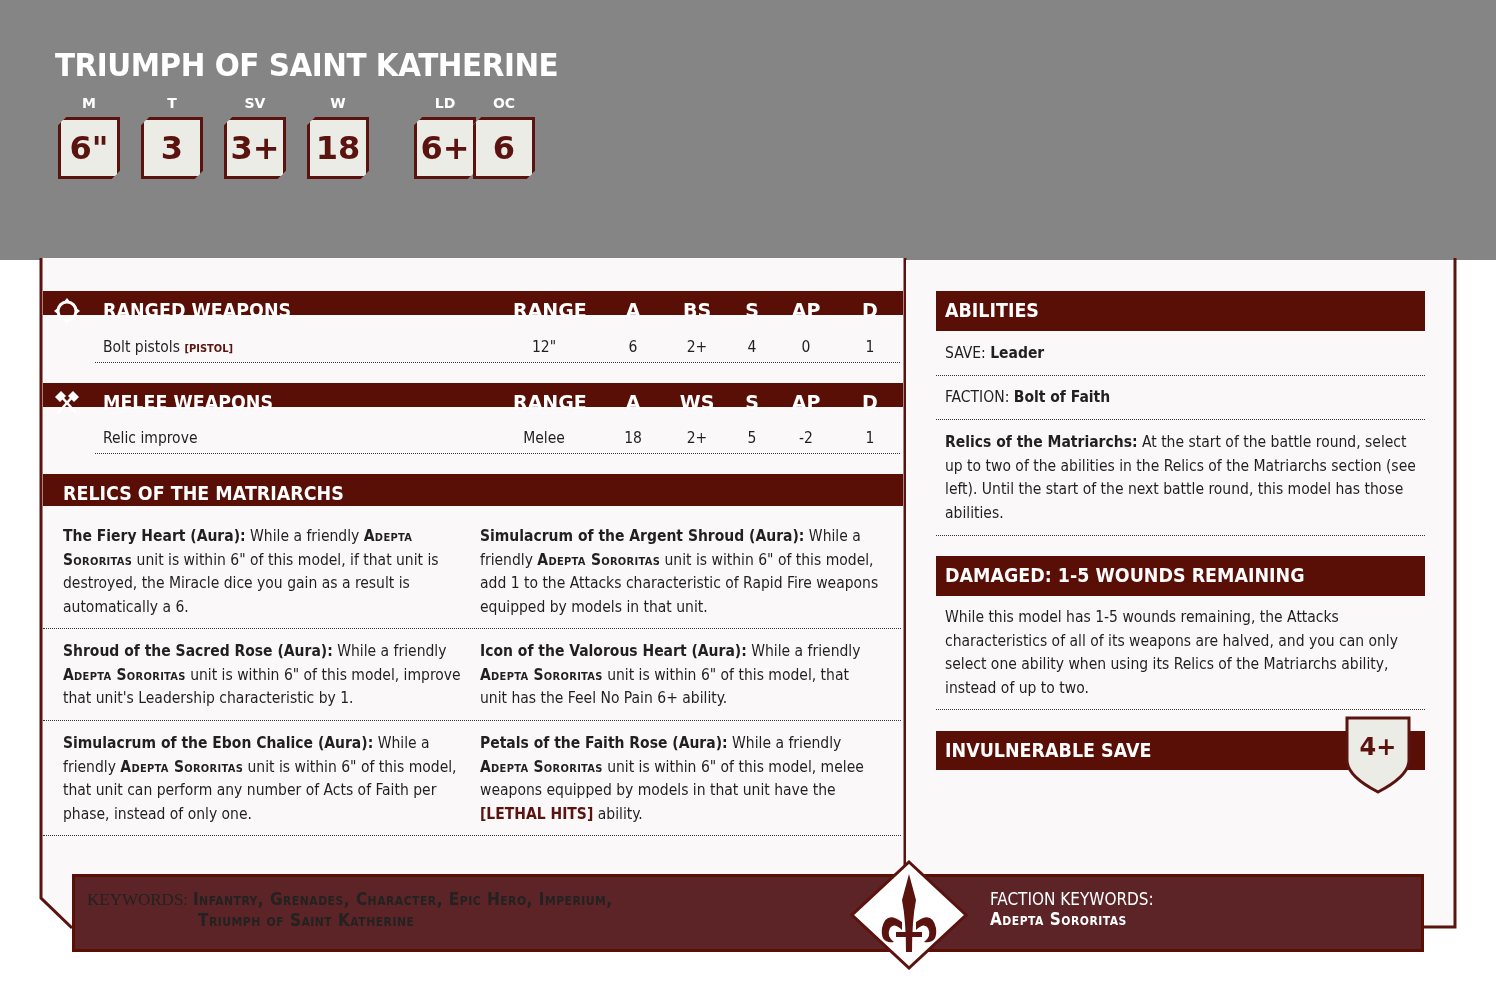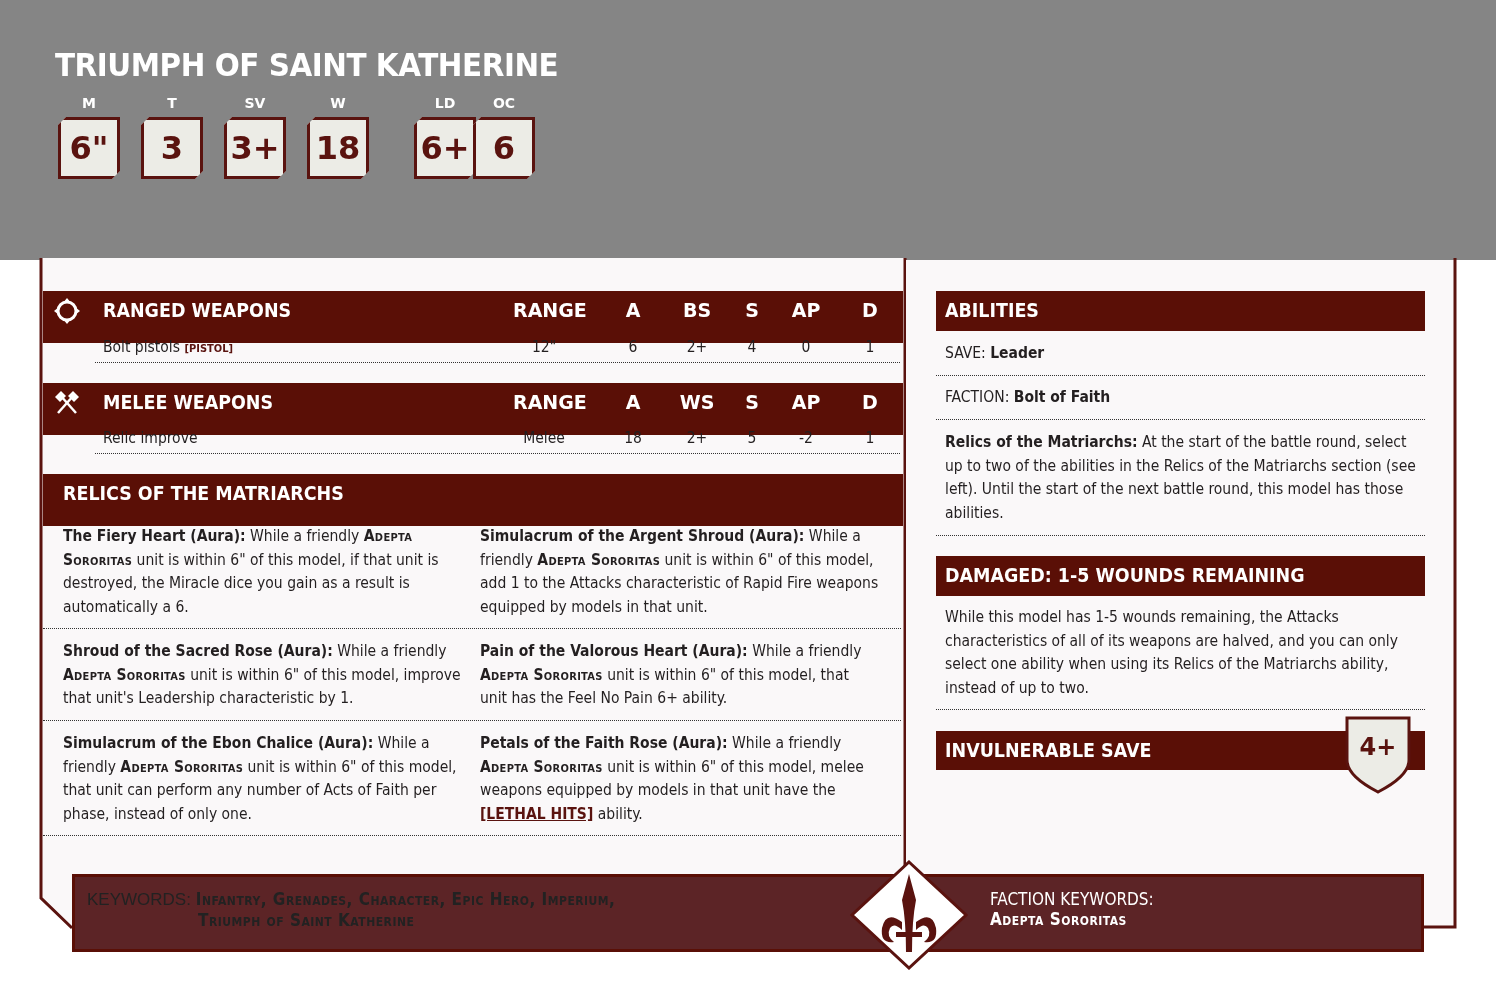"RANGED WEAPONS" .wband { height: 52px -> 24px }
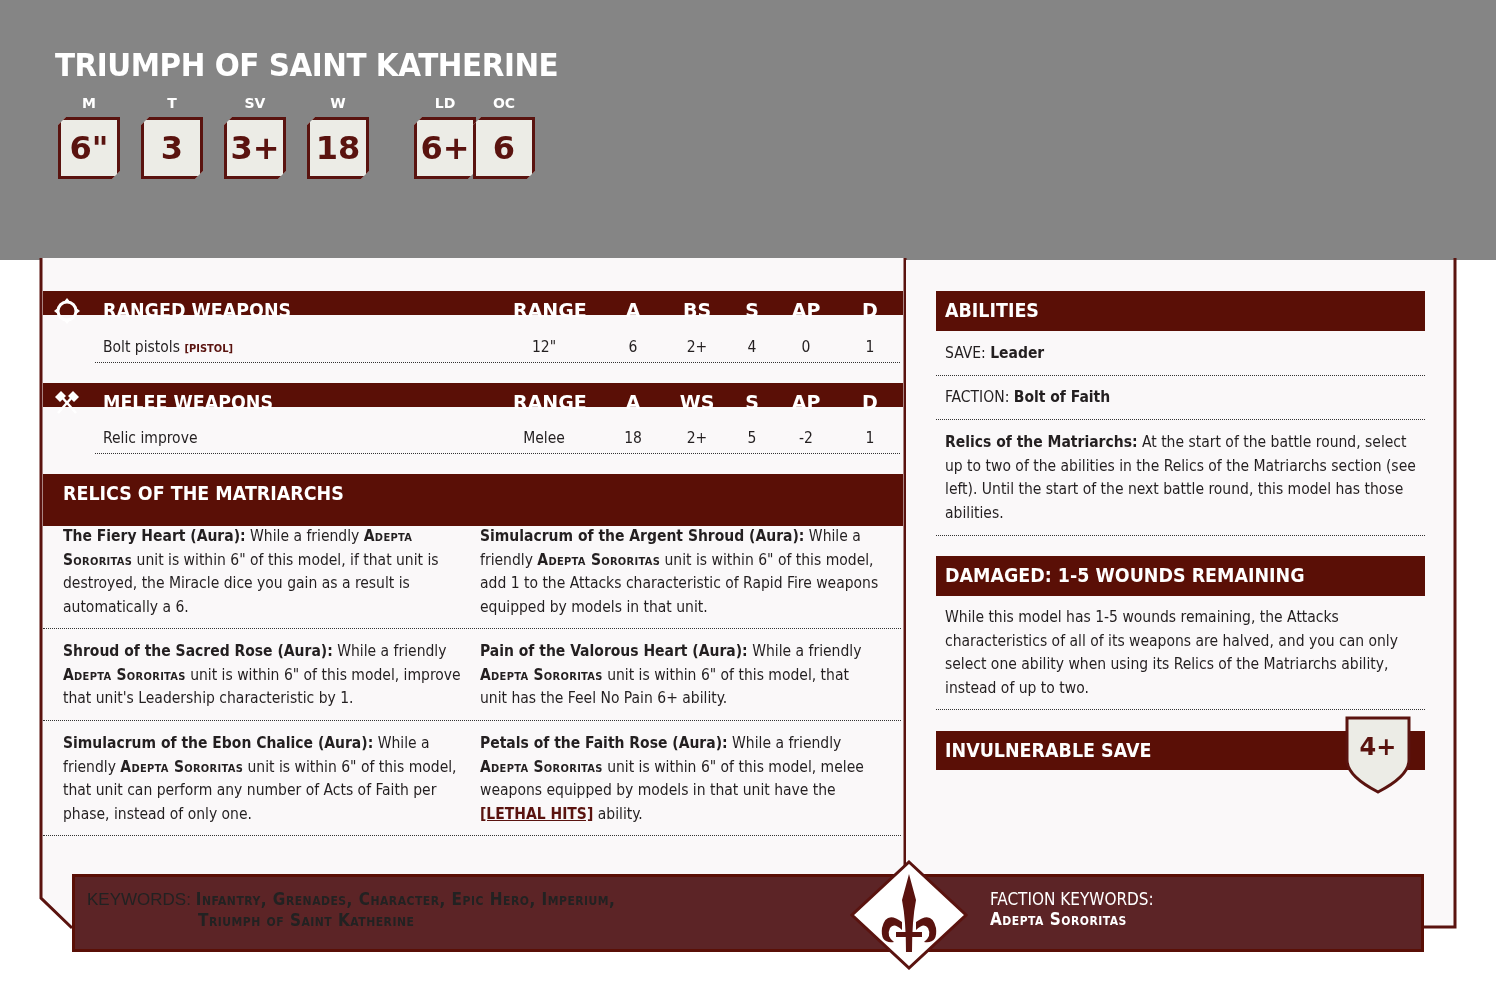"RELICS OF THE MATRIARCHS" .relics-band { height: 52px -> 32px }
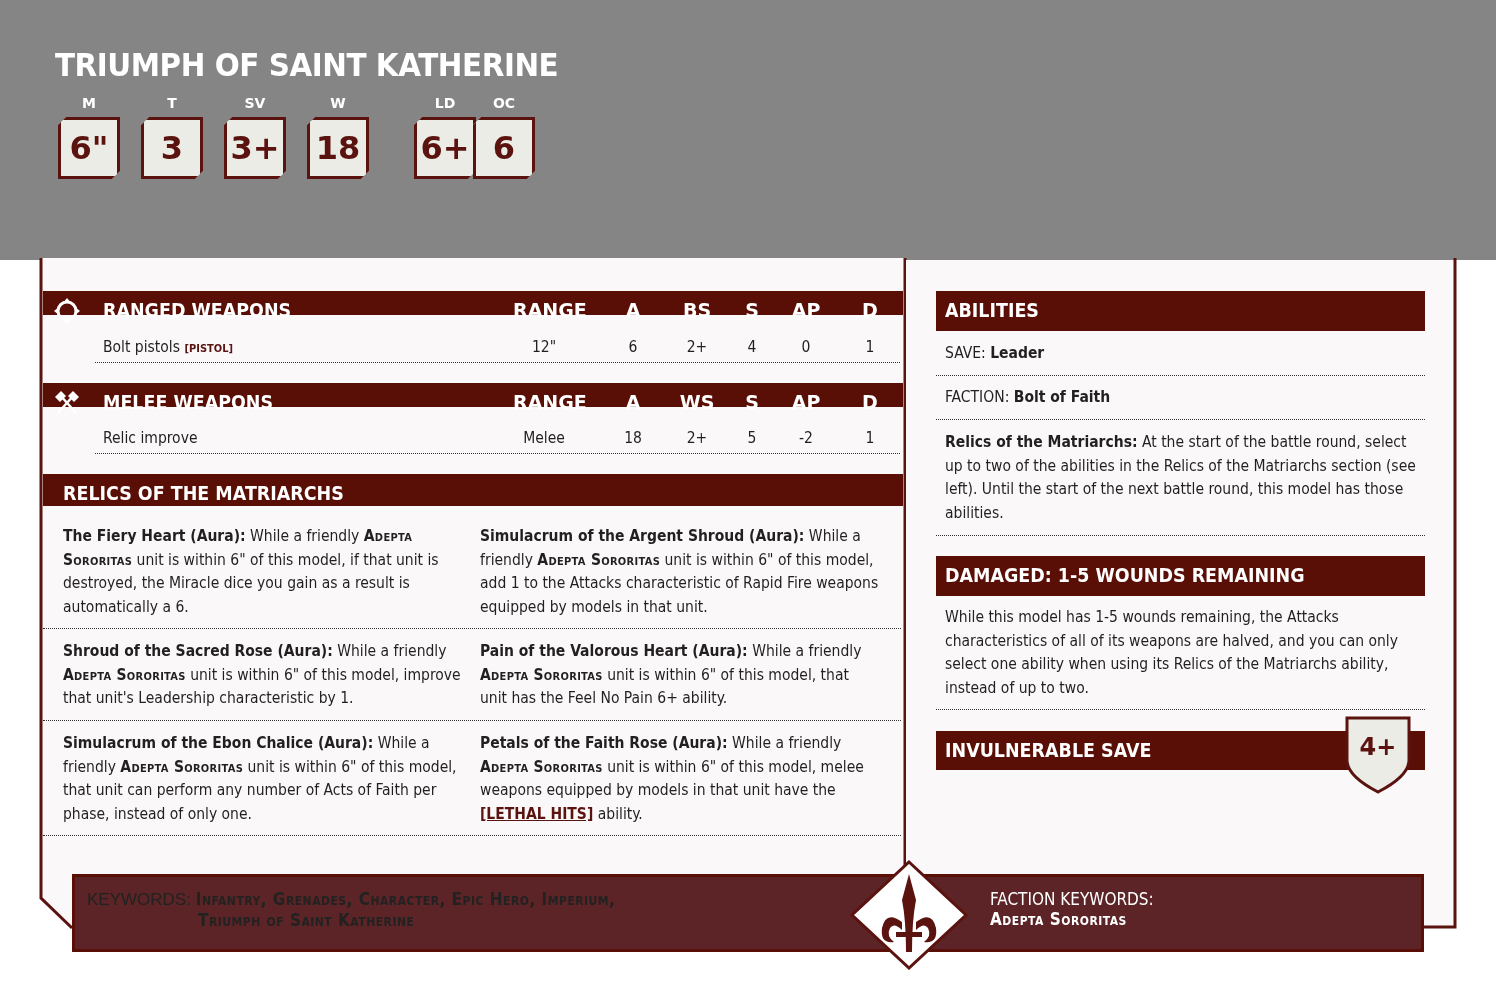"Pain of the Valorous Heart" b { text: Pain -> Icon }
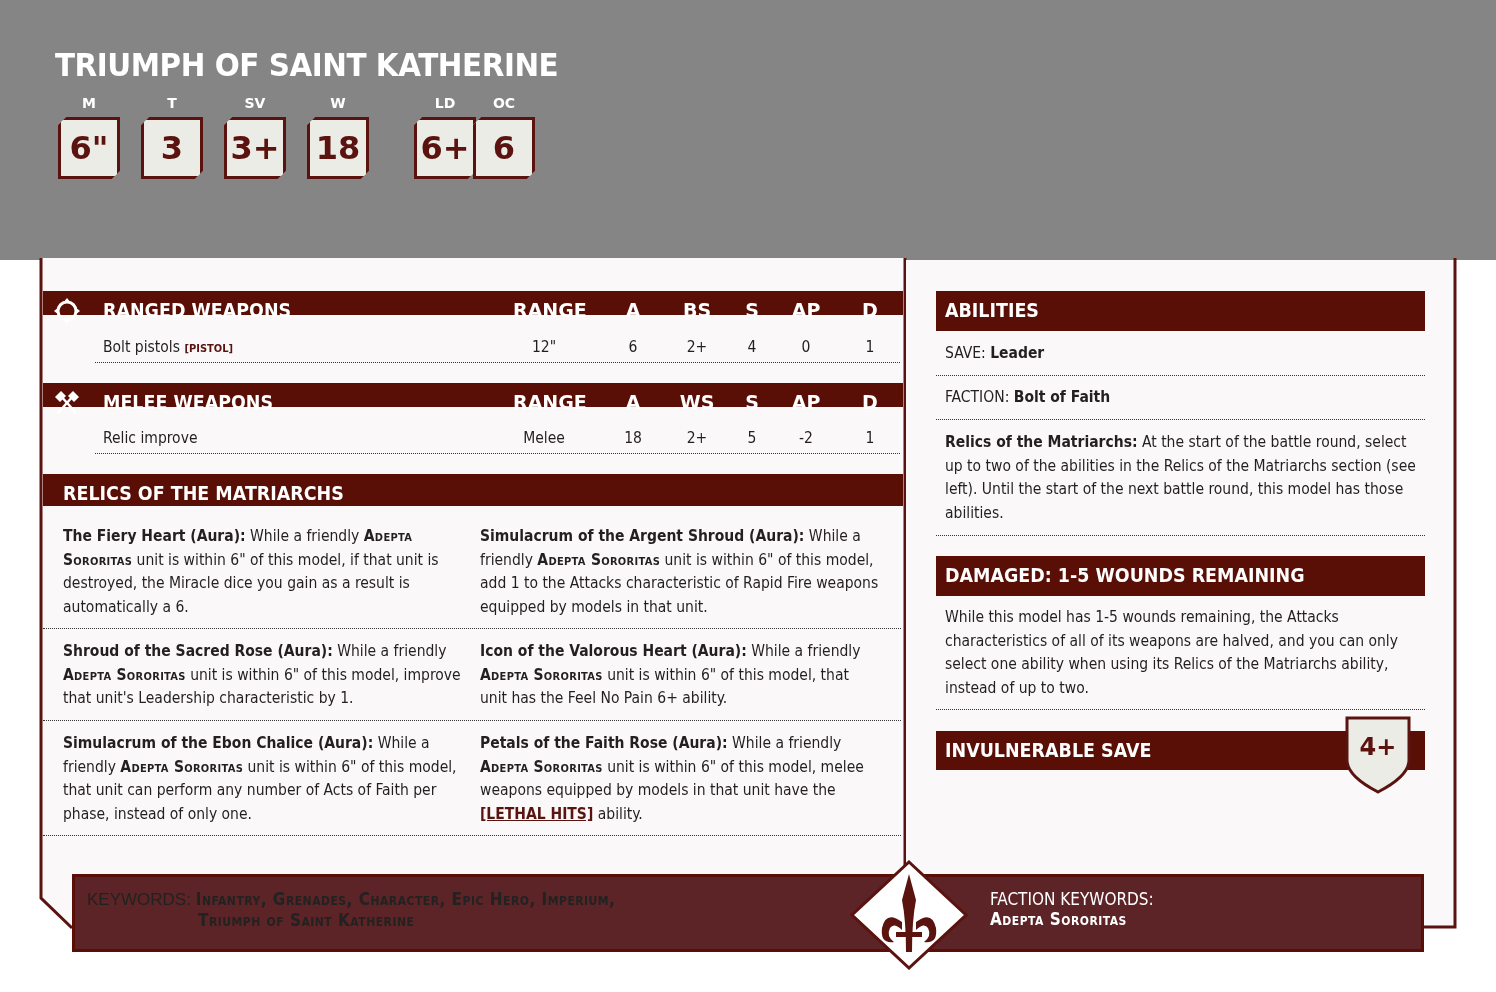"[LETHAL HITS]" .lethal { text-decoration: underline -> none }
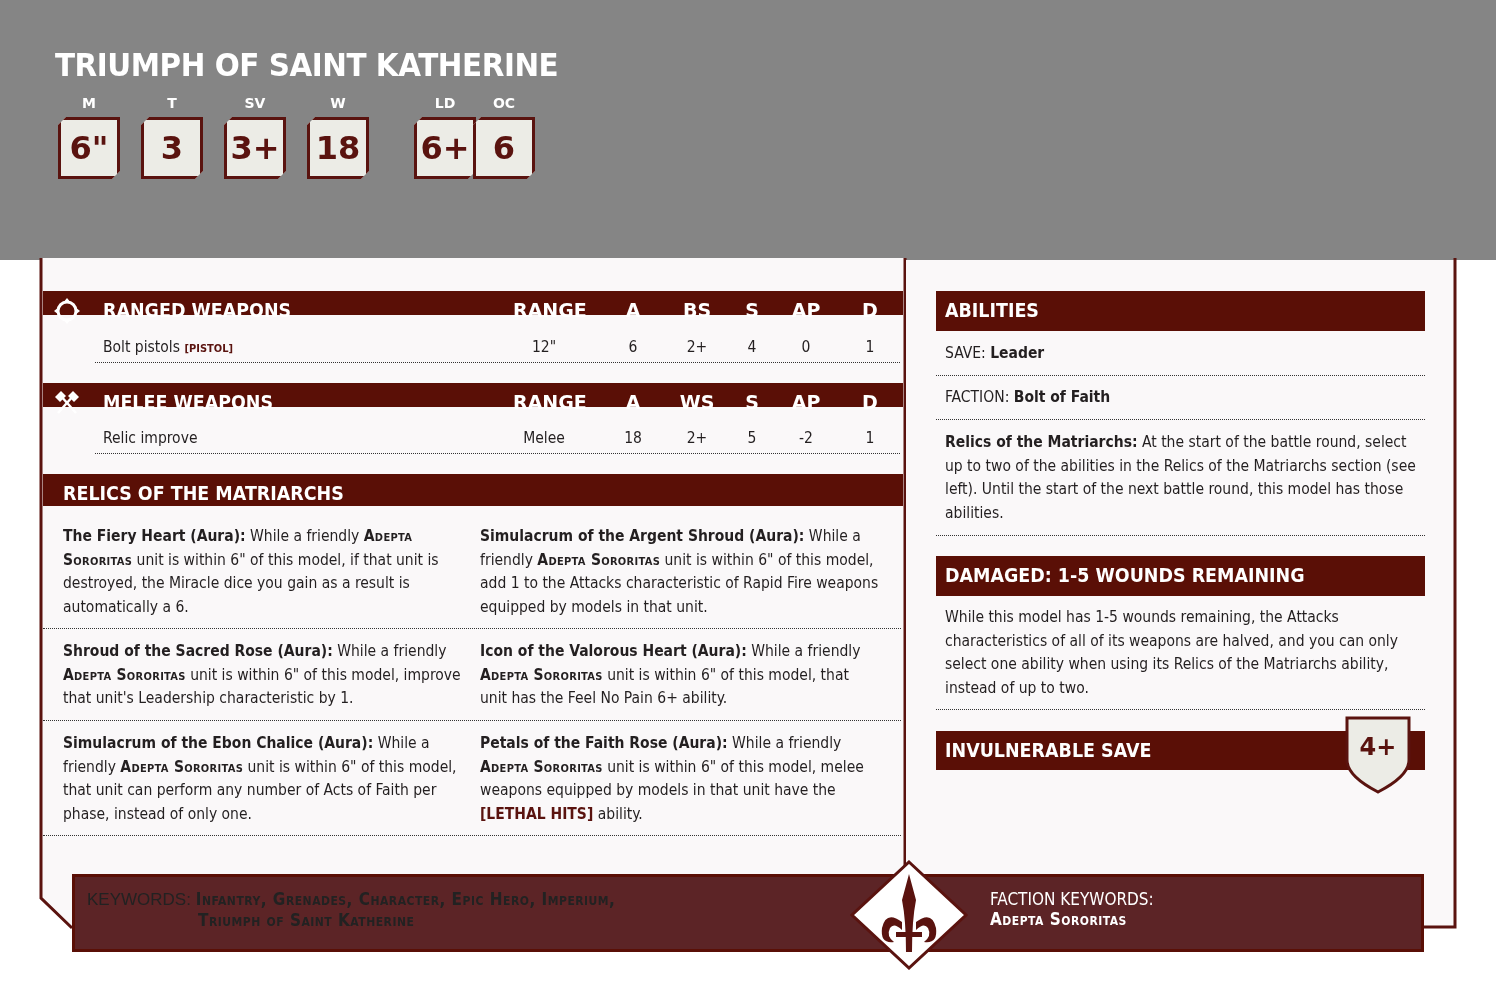"KEYWORDS:" .kw-text .lbl { font-family: Liberation Sans, sans-serif -> Liberation Serif, serif }
